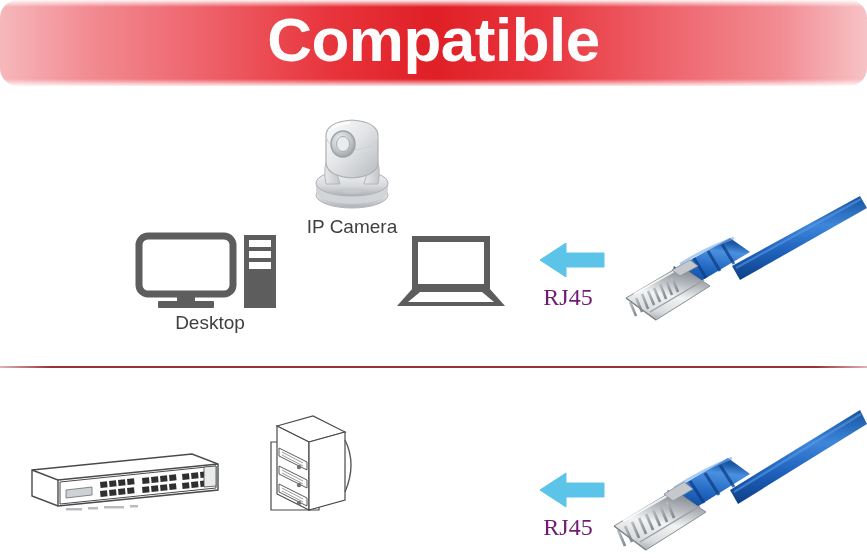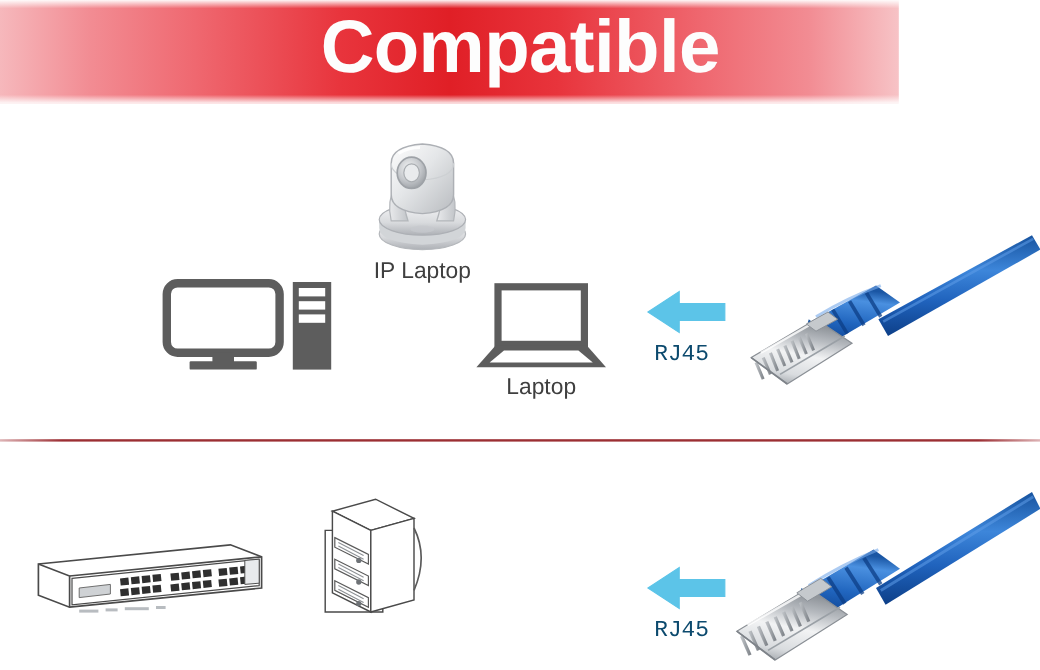"Compatible" #banner { border-radius: none -> 18px; width: 749px -> 867px }
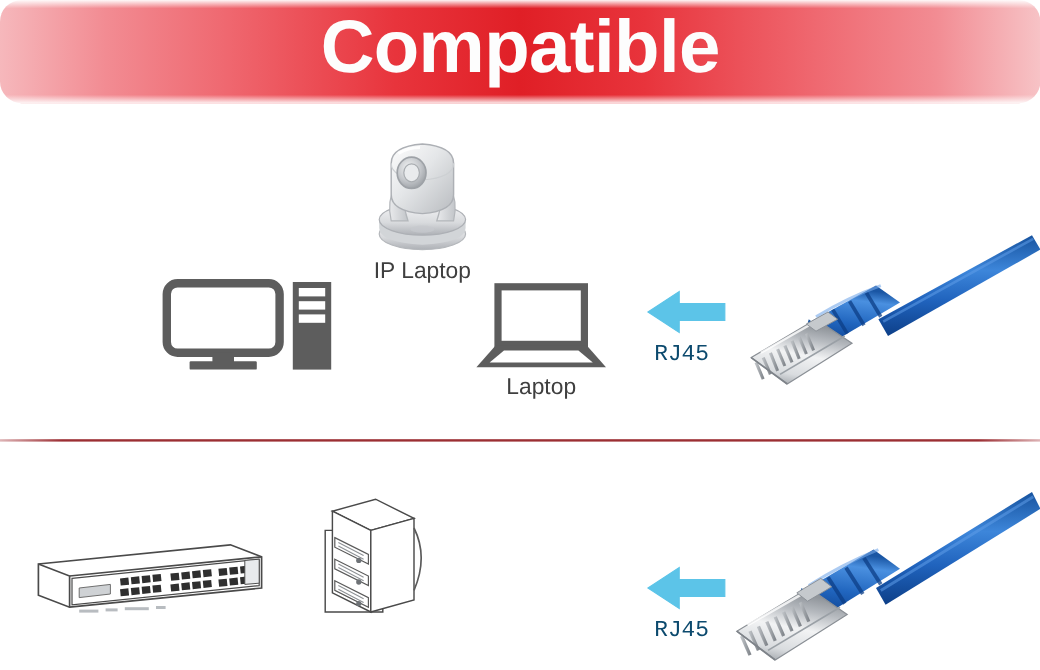"IP Laptop" div.node-label { text: Laptop -> Camera }
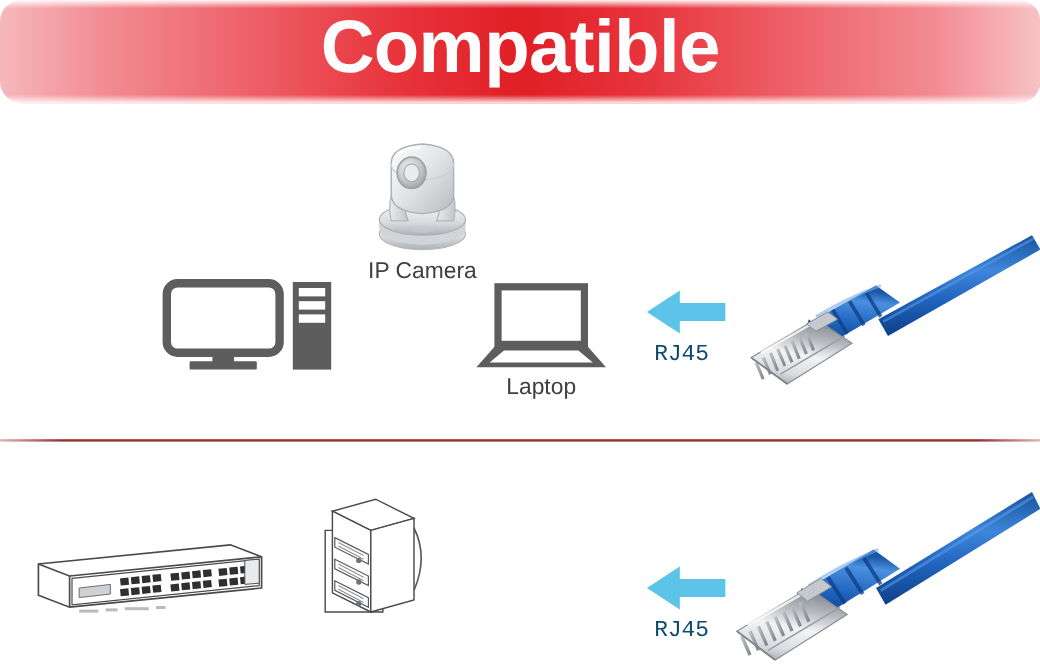"RJ45" .node-label.serif { color: #0c4a6e -> #701a75; font-family: Liberation Mono, monospace -> Liberation Serif, serif; font-size: 19px -> 24px }
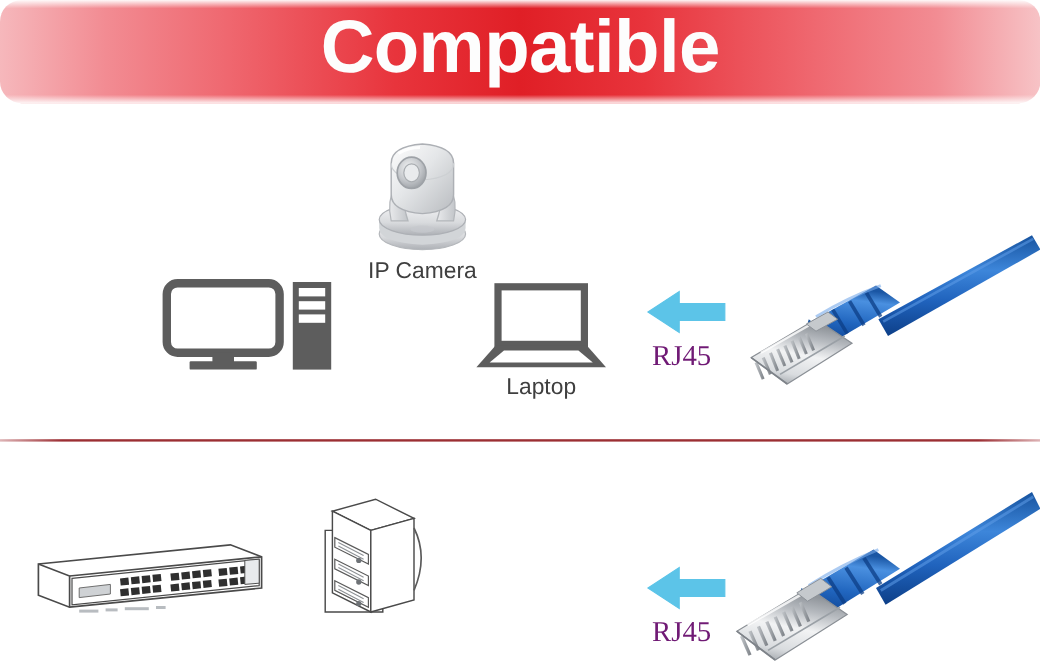"Desktop" div.node-label { html: none -> <div>Desktop</div> }
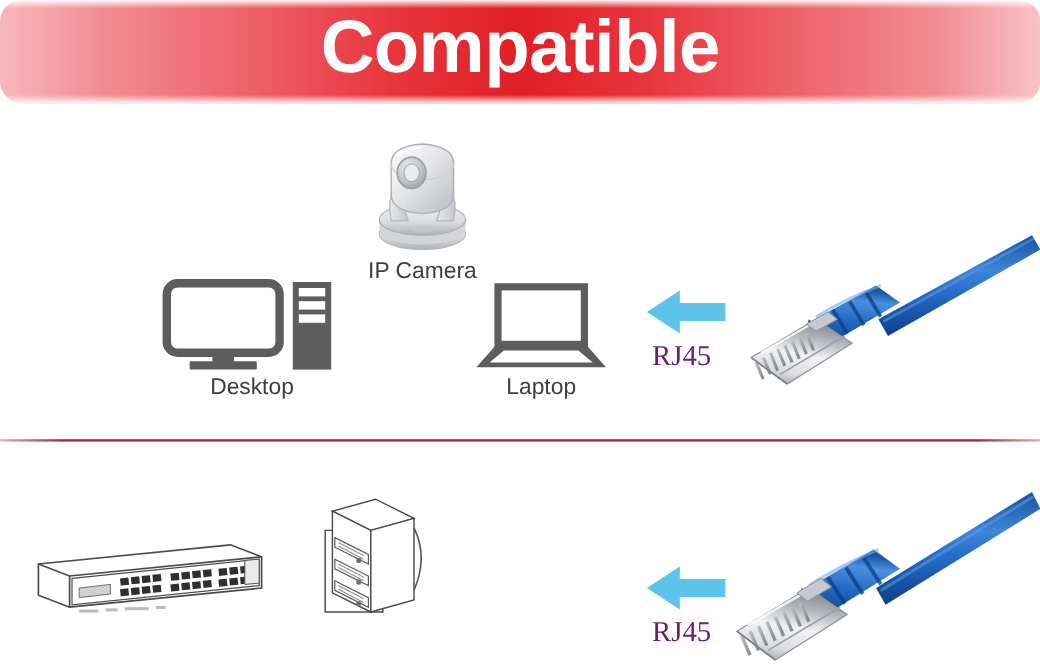"Laptop" div.node-label { html: <div>Laptop</div> -> none }
